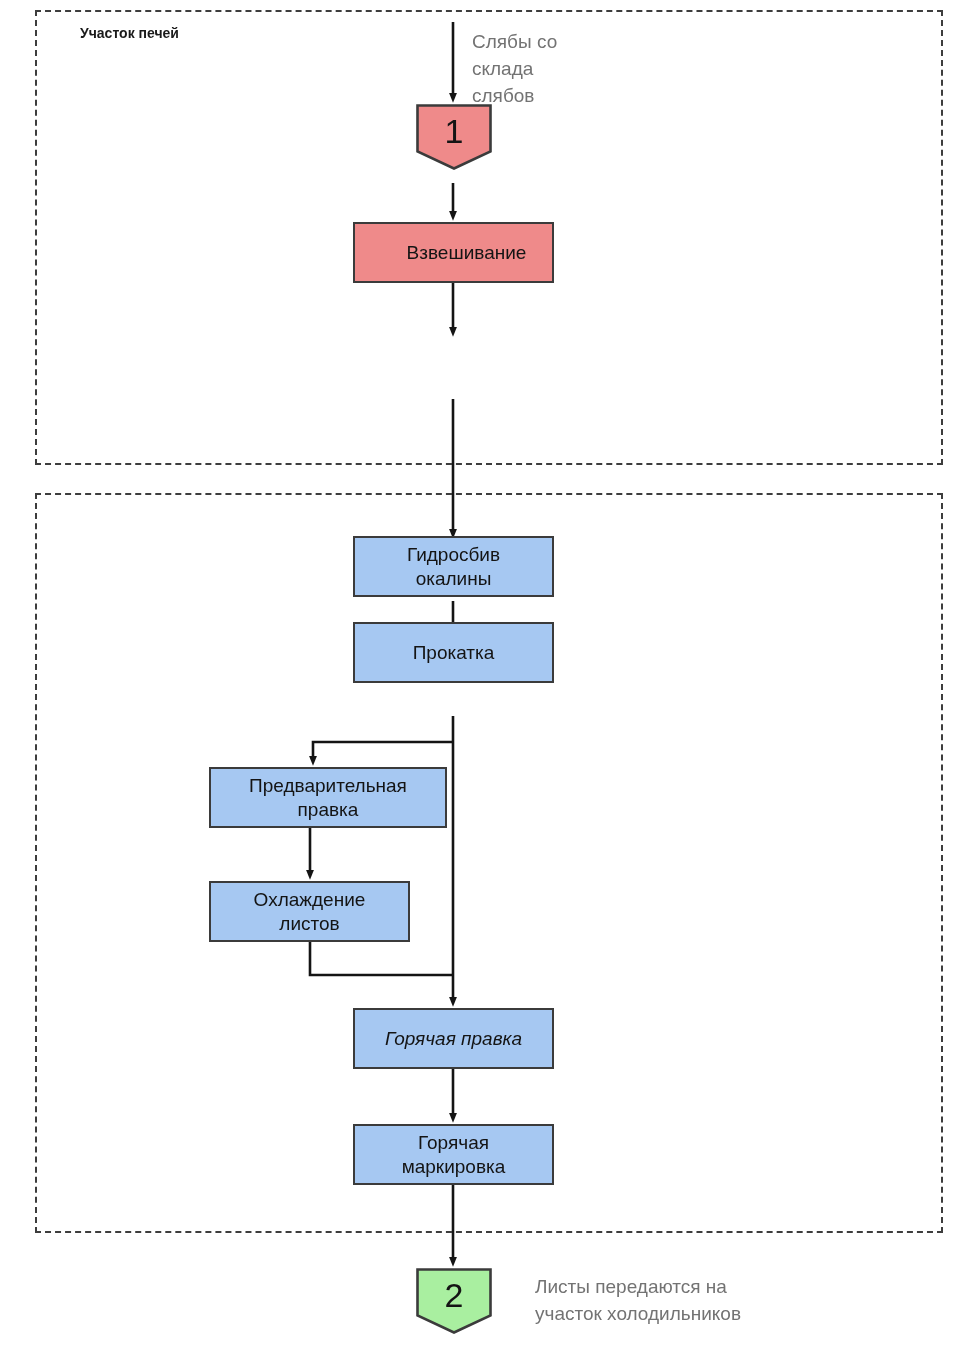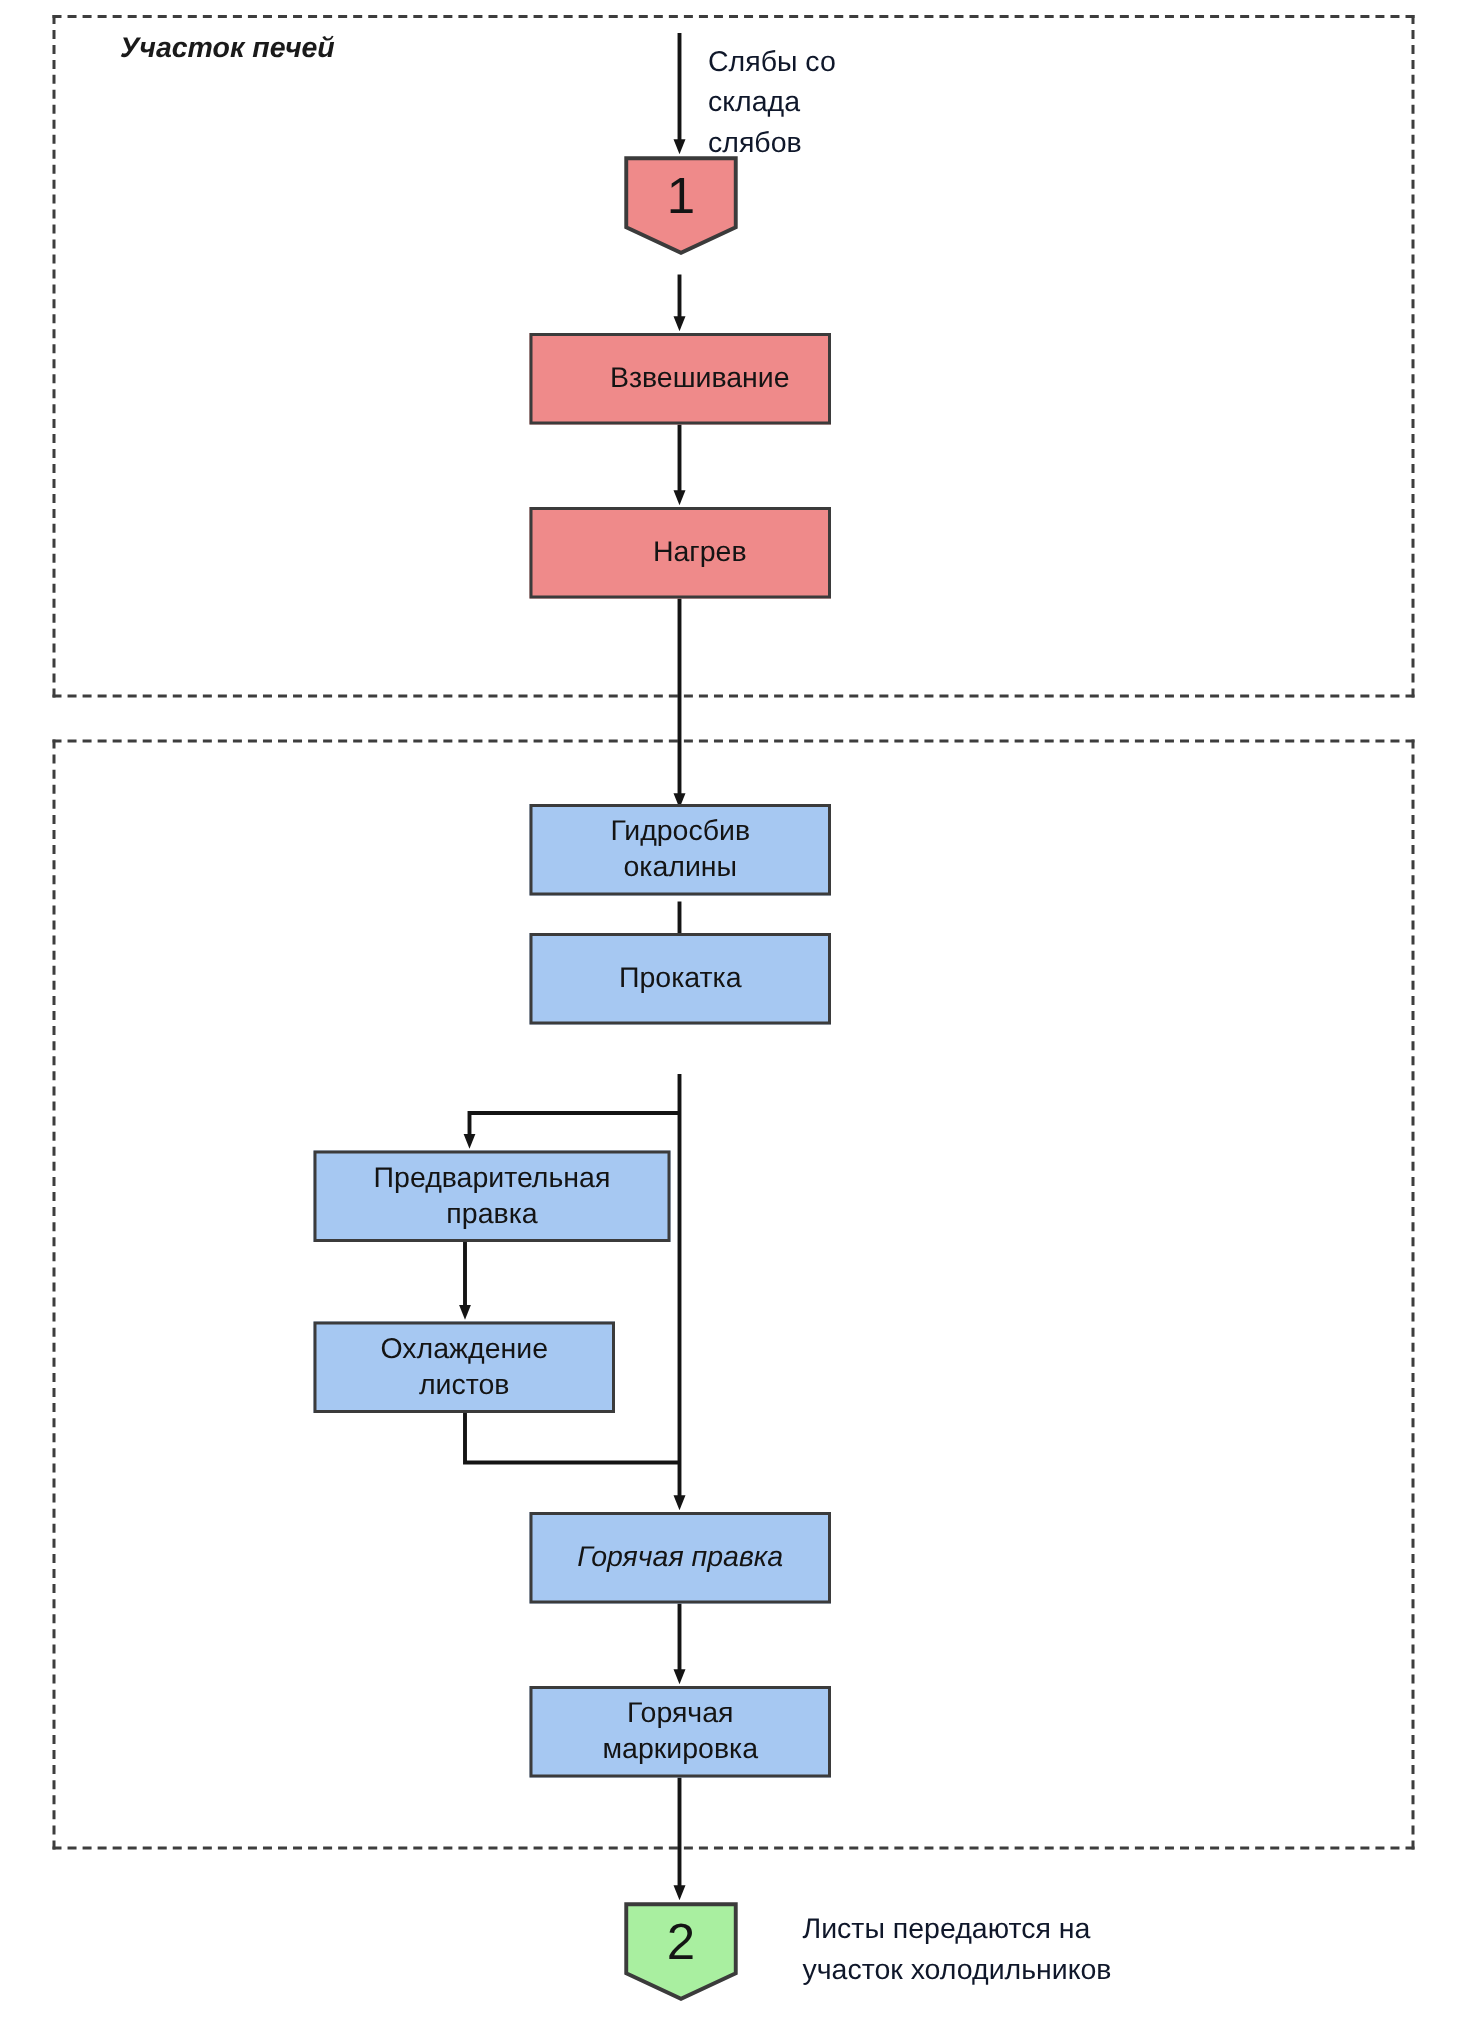"Участок печей" .zone-title { font-size: 19px -> 14px; font-style: italic -> none }
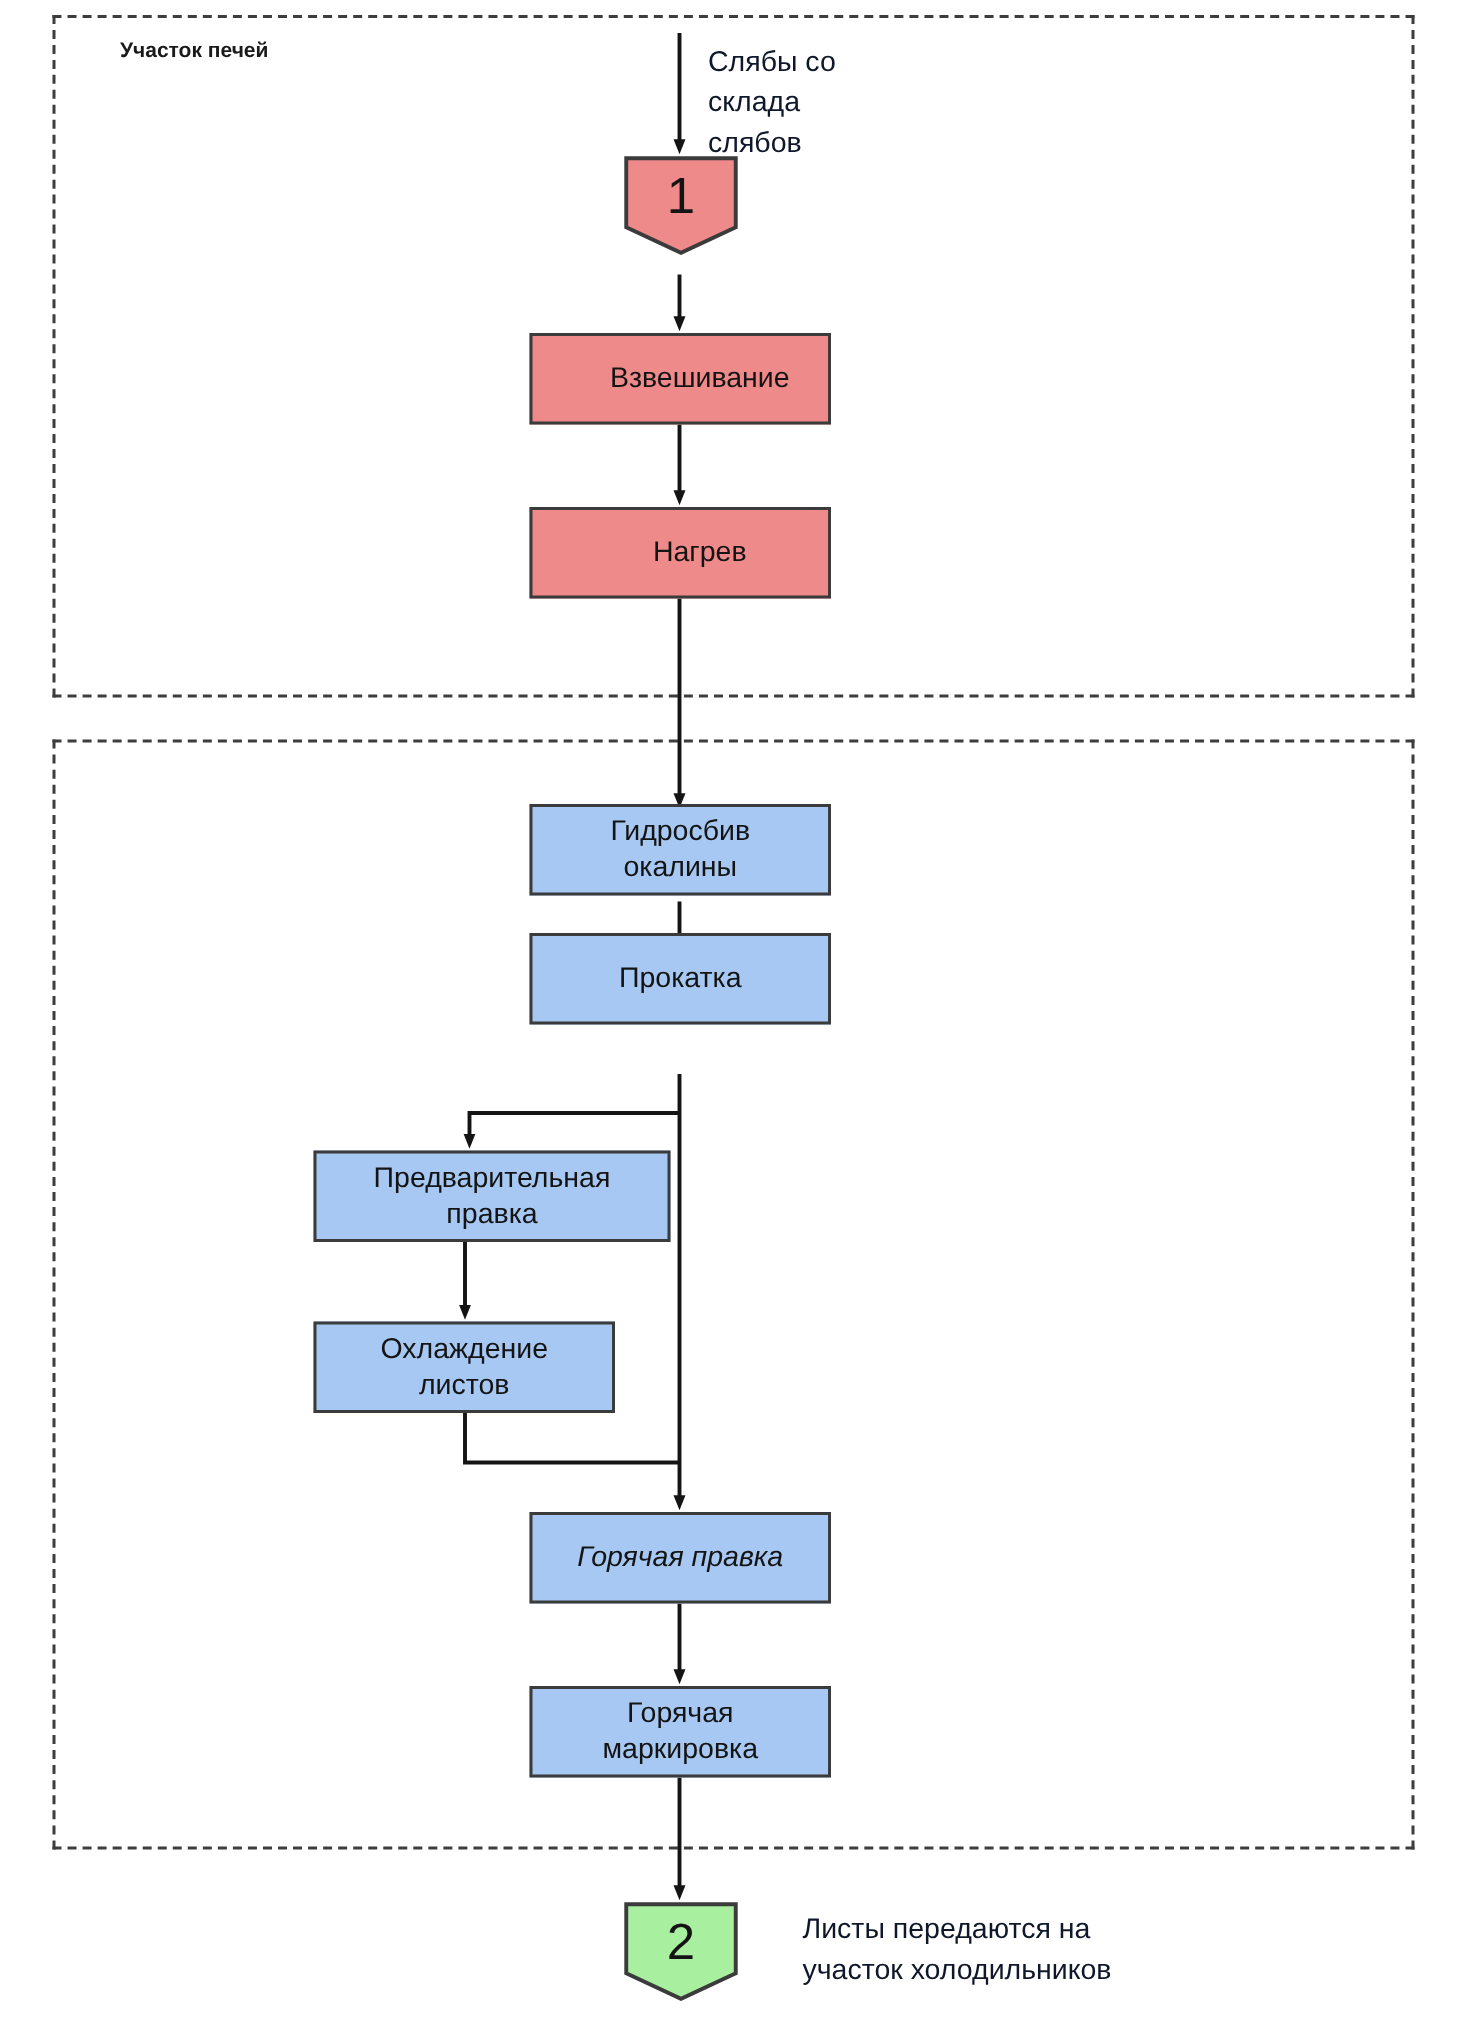"Слябы со" .side-label { color: #0f172a -> #737373 }
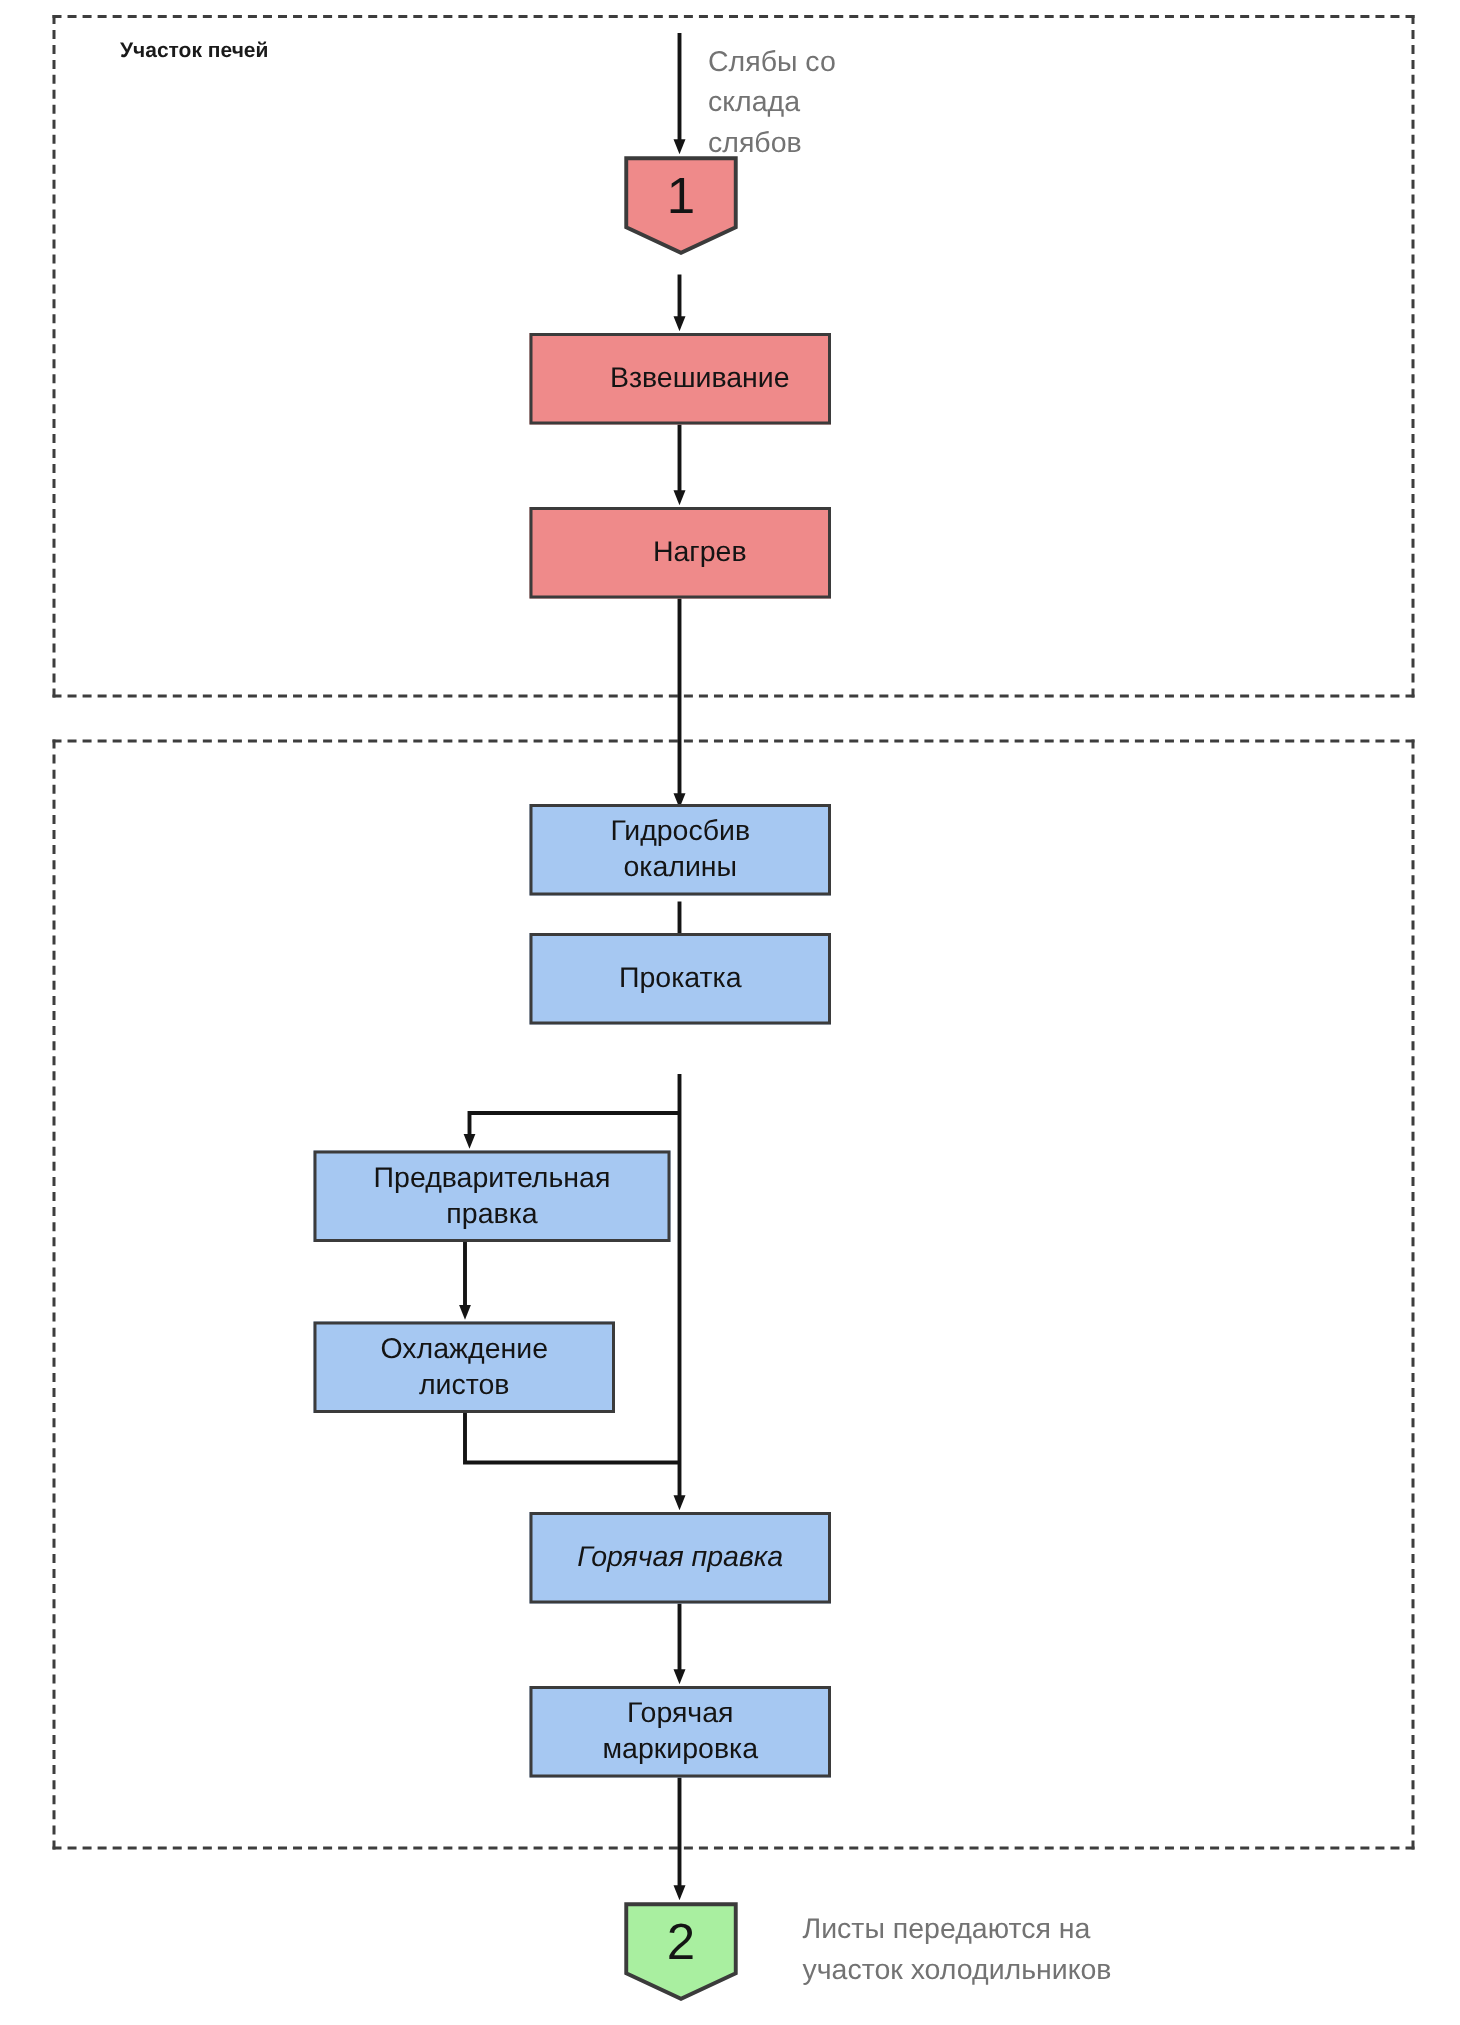"Нагрев" div.node { html: <div>Нагрев</div> -> none }
